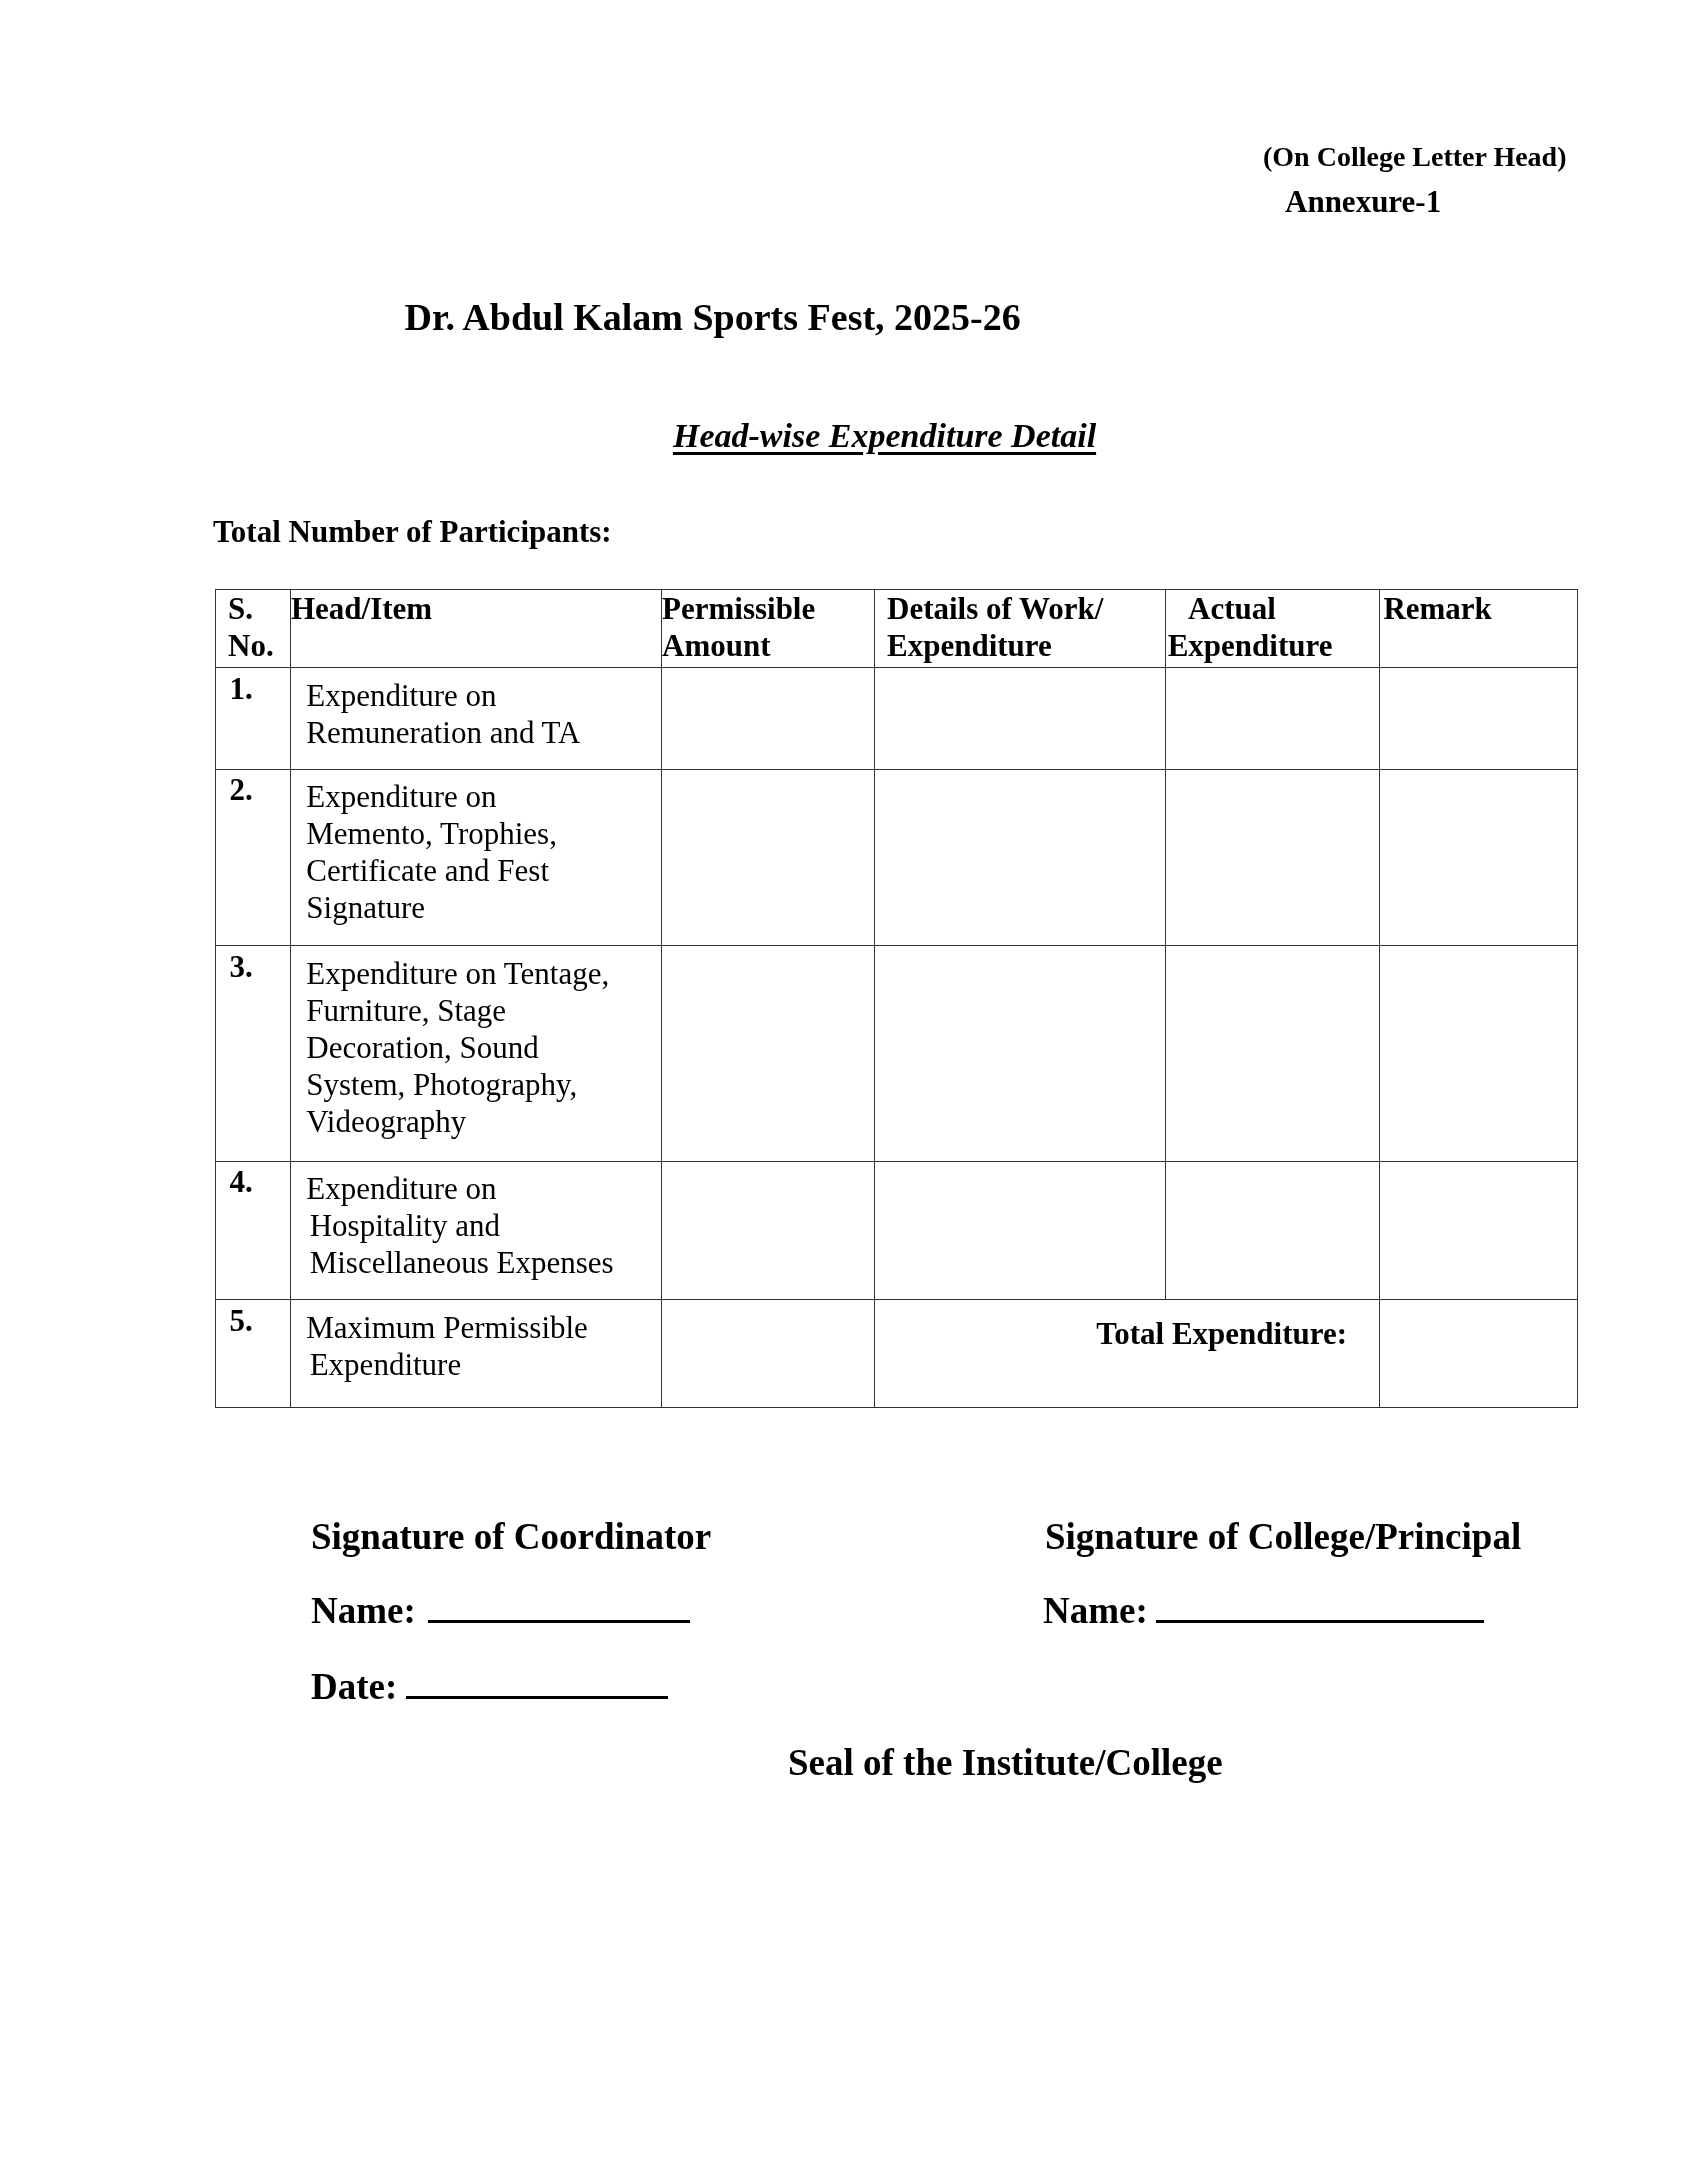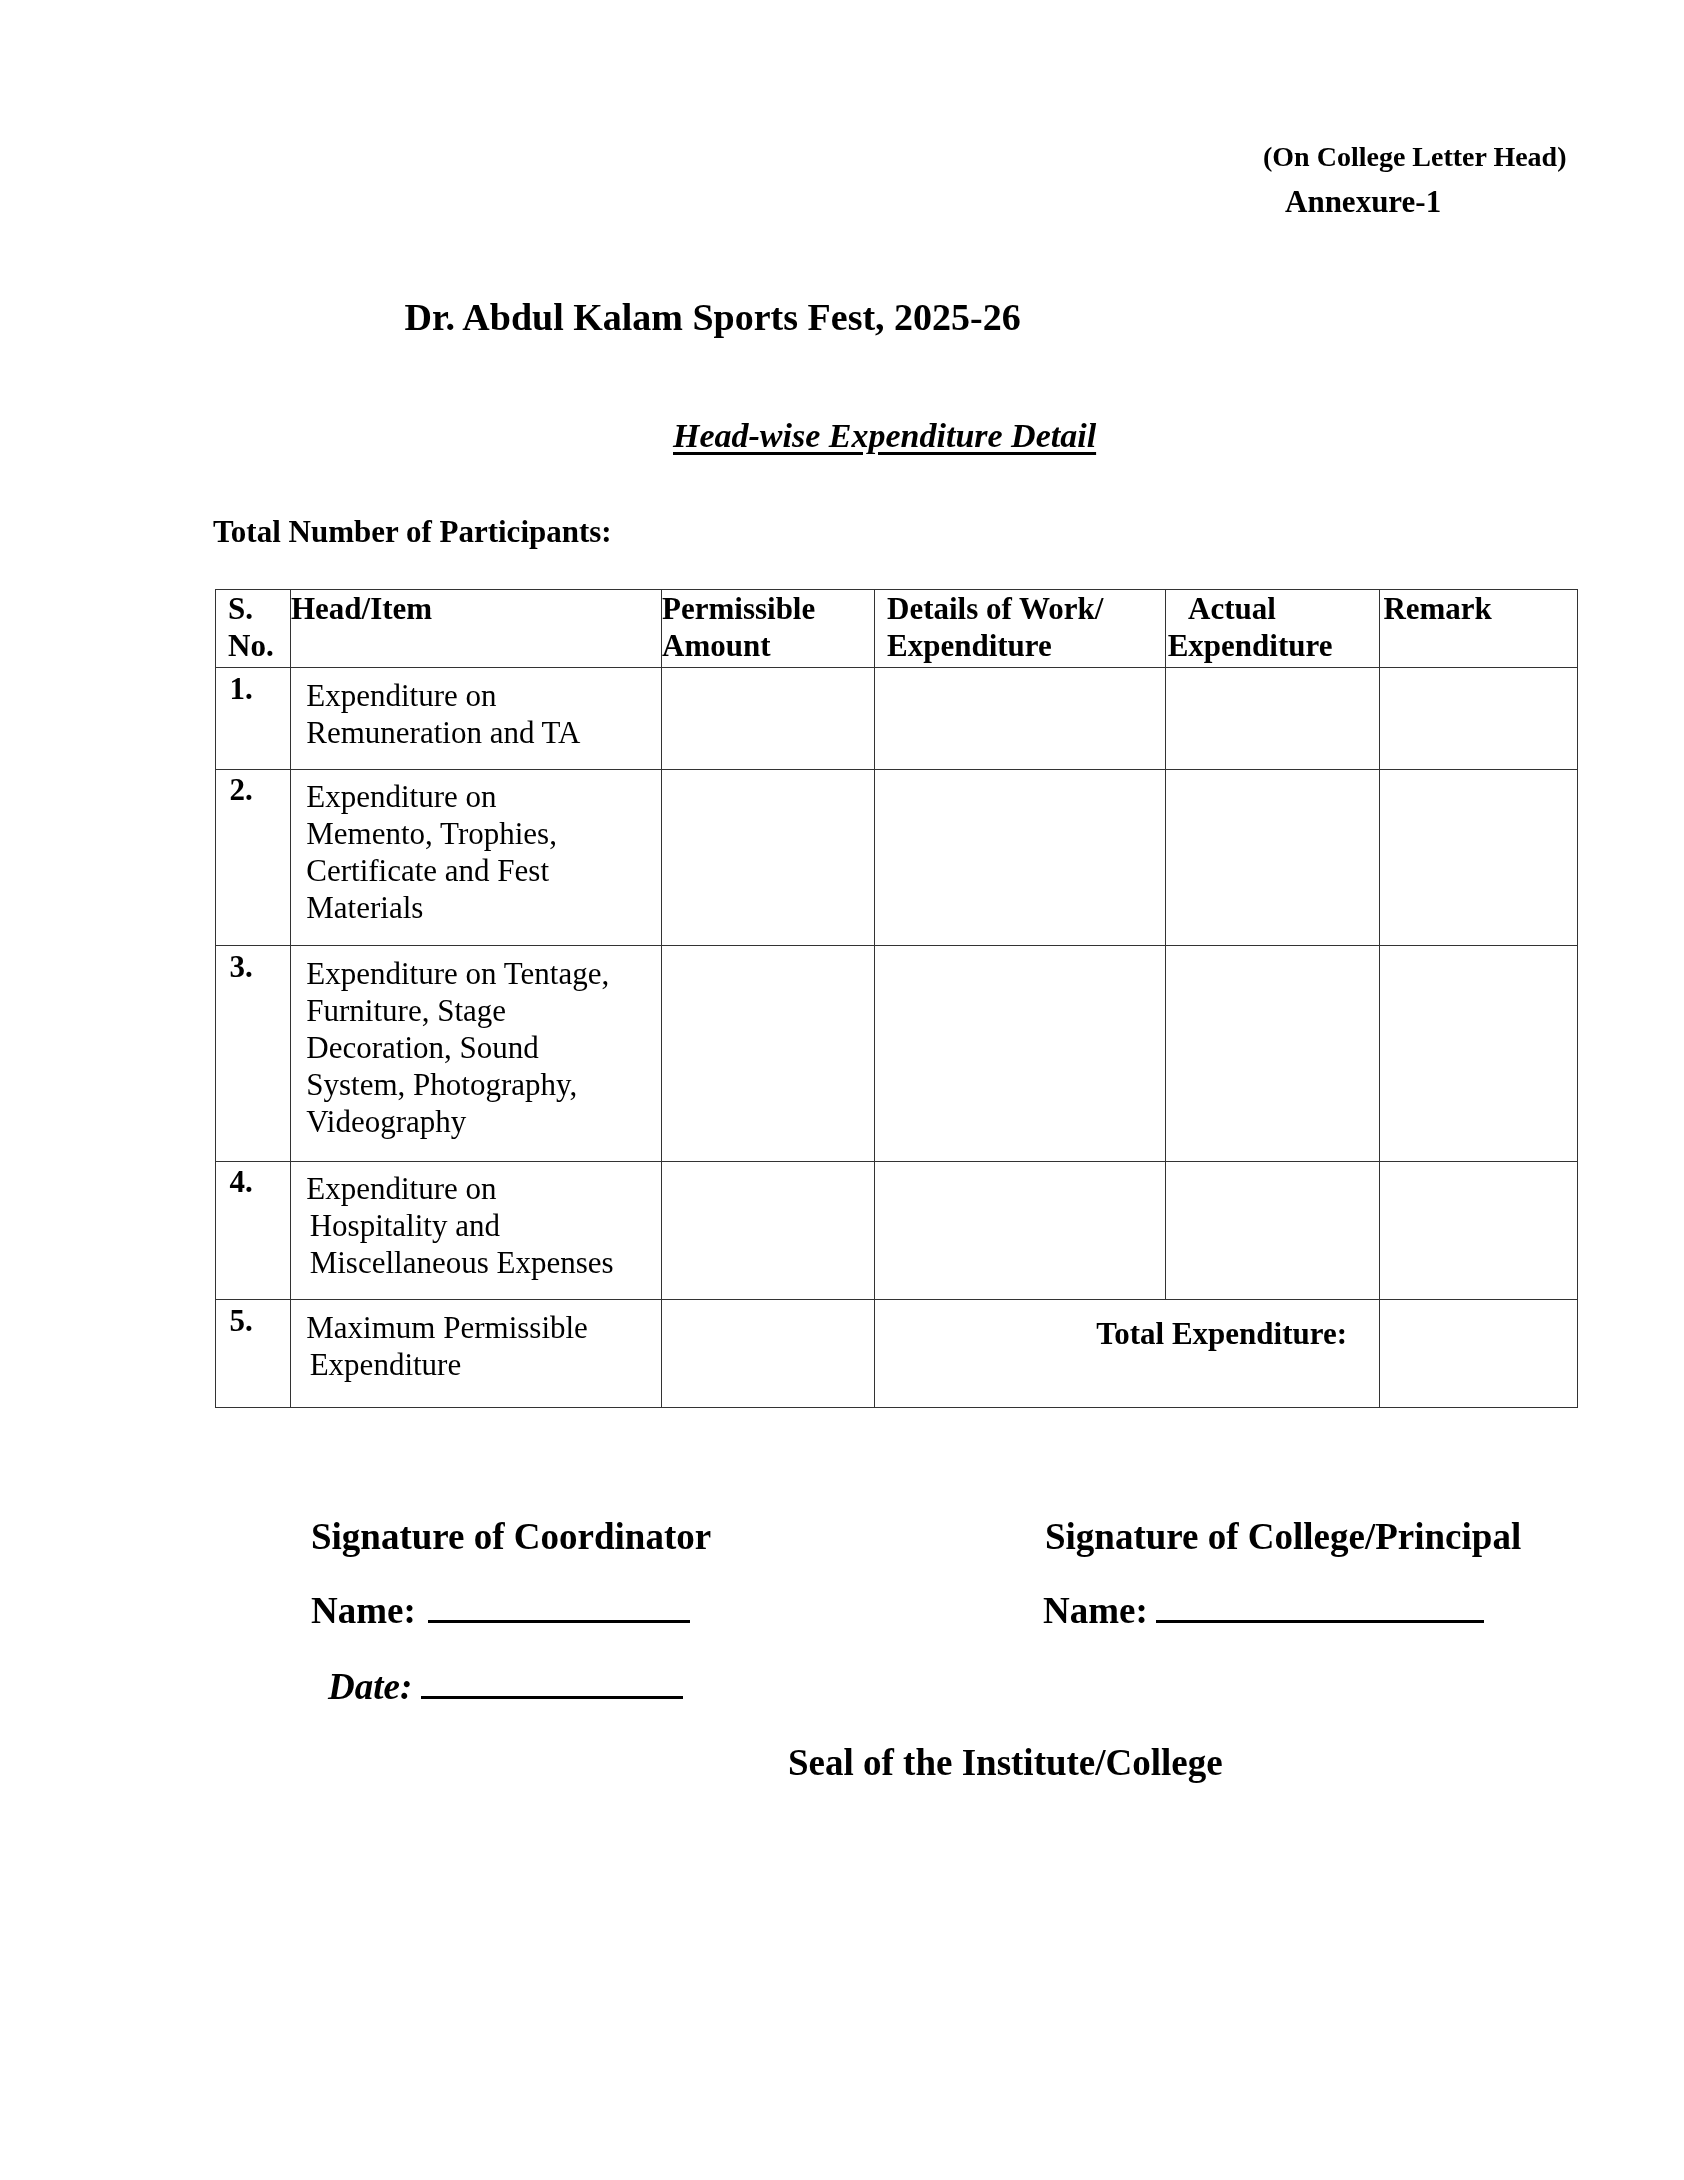"Materials" div { text: Materials -> Signature }
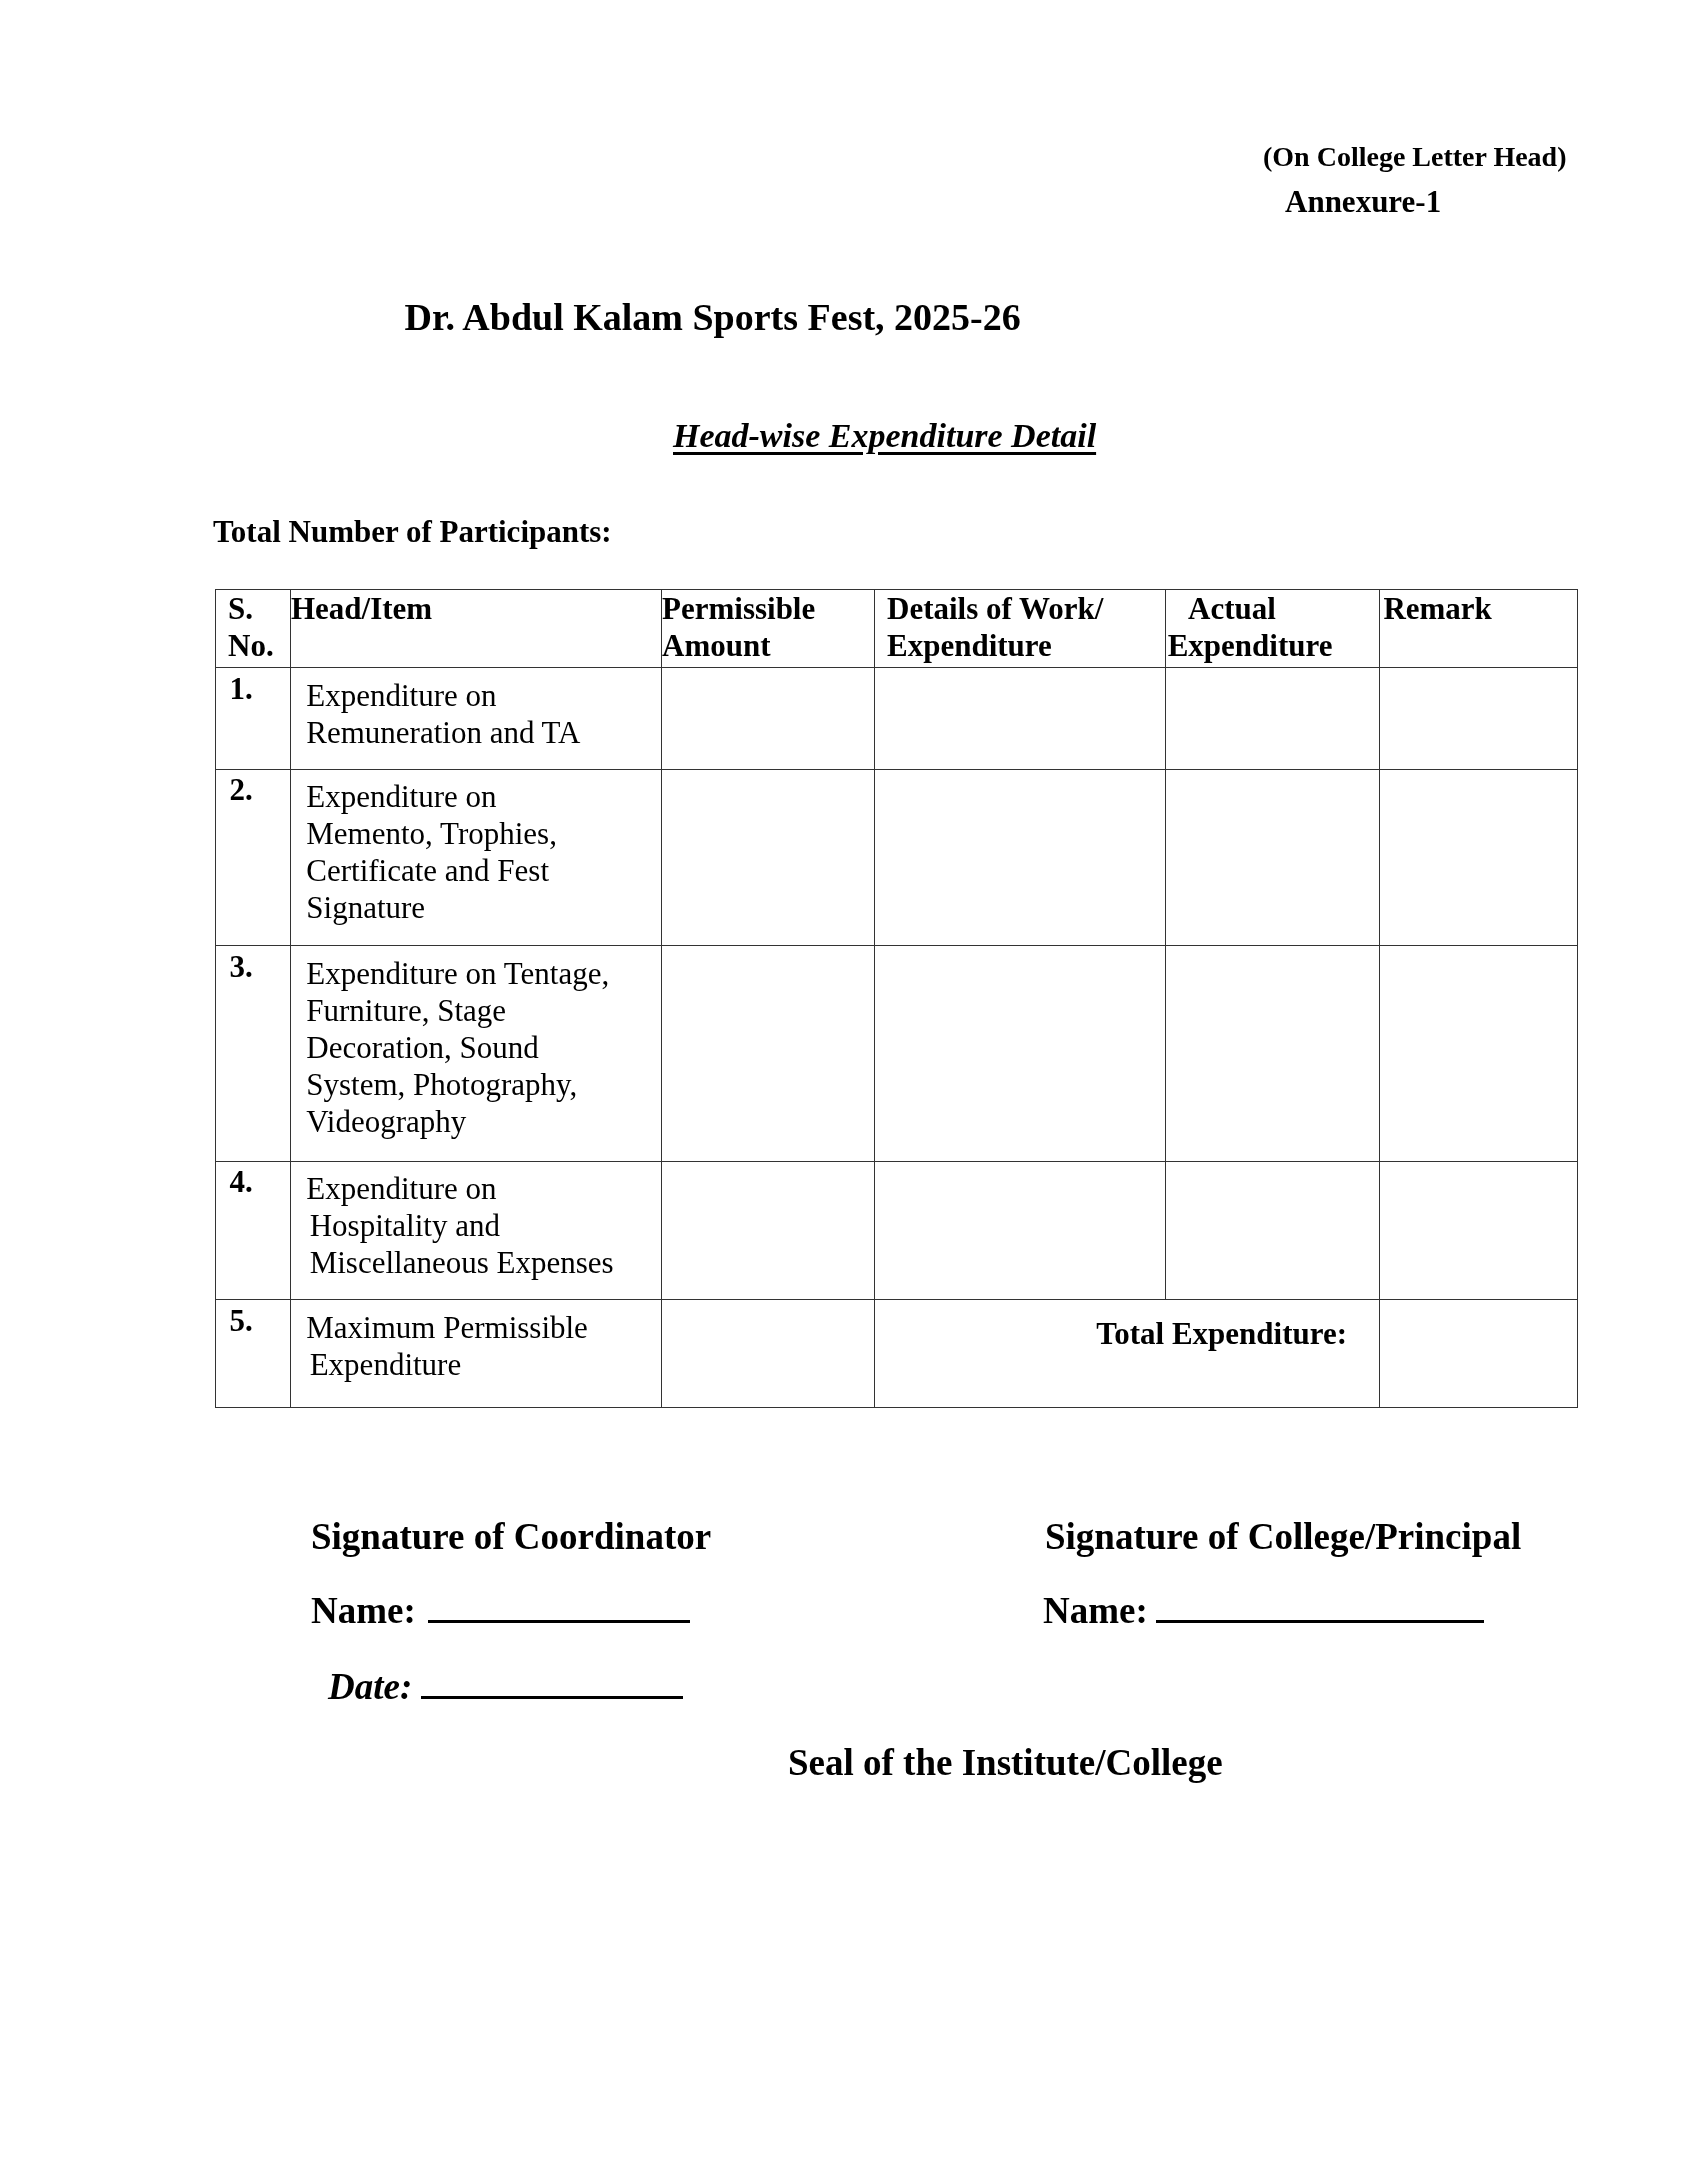"Date:" #date-coord { font-style: italic -> none; left: 328px -> 311px }
